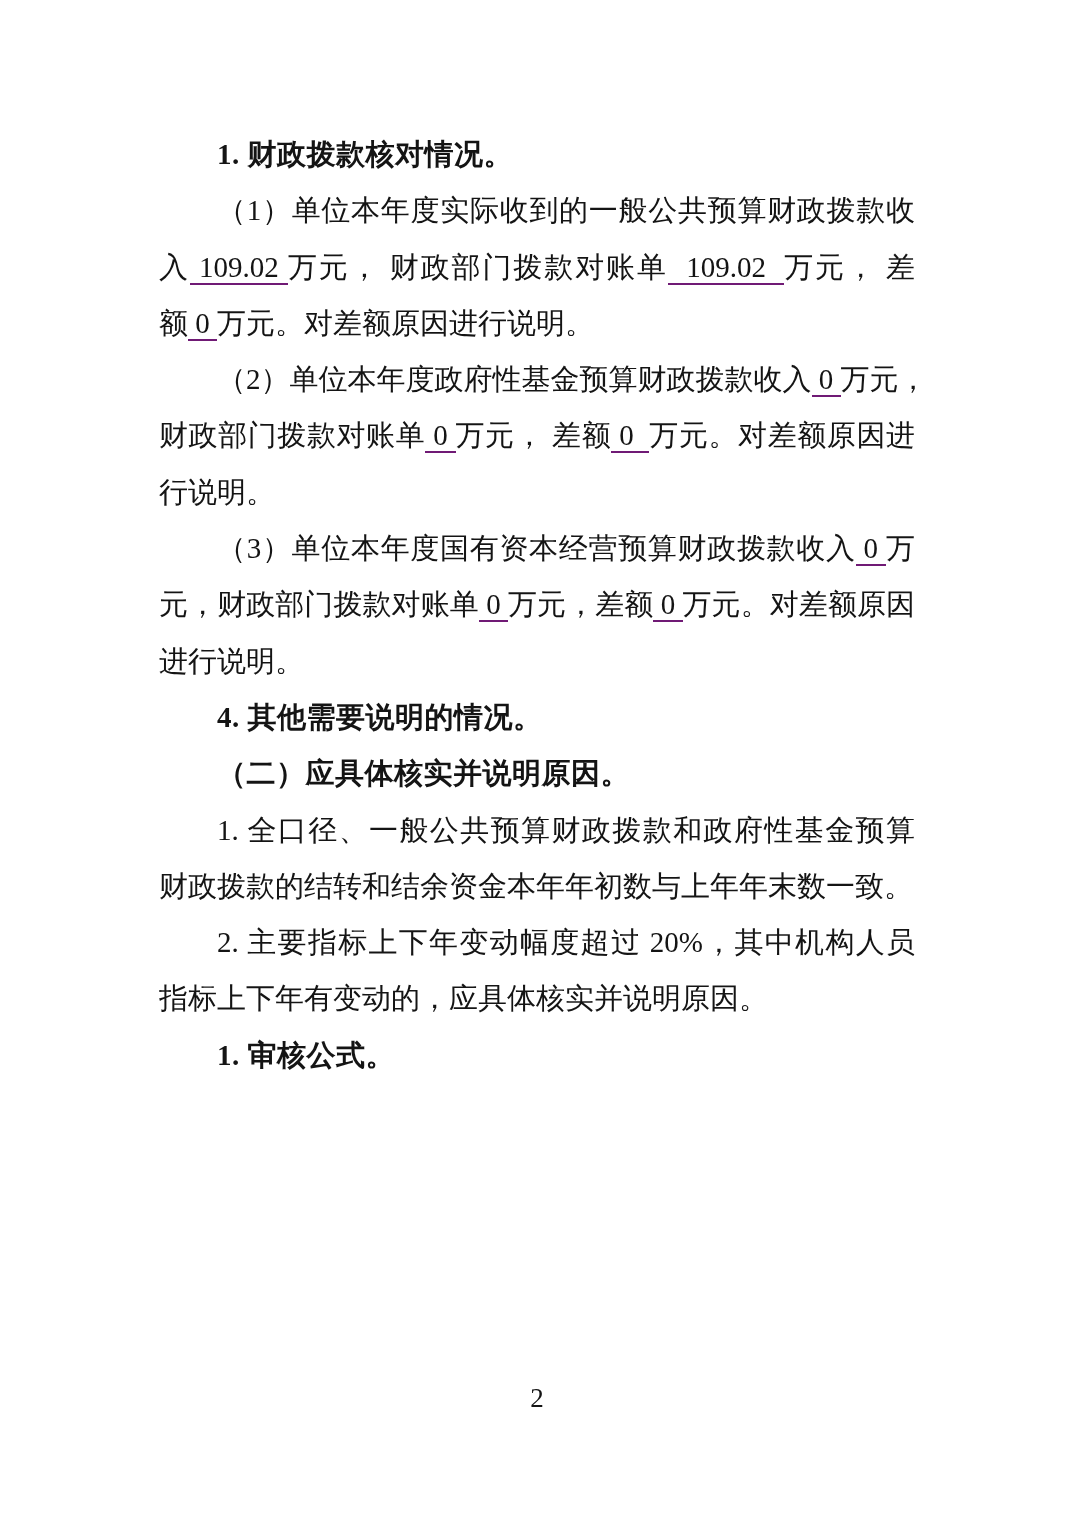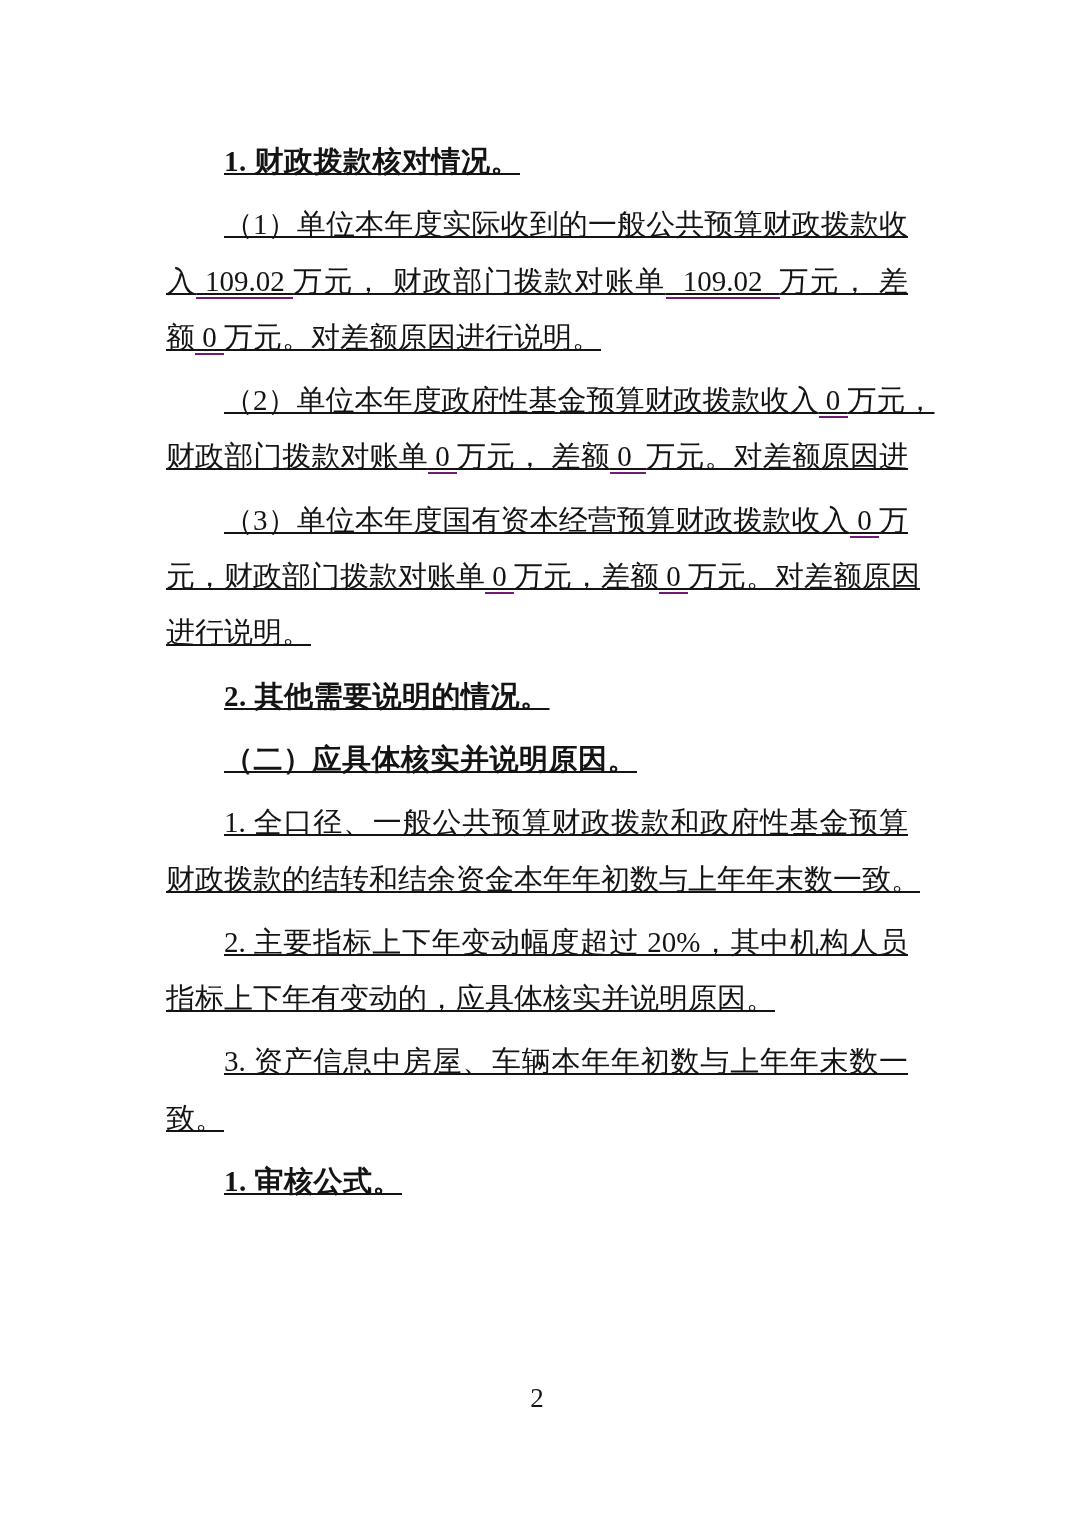"1. 财政拨款核对情况。" .para { margin: 7px -> 0; text-decoration: underline -> none }
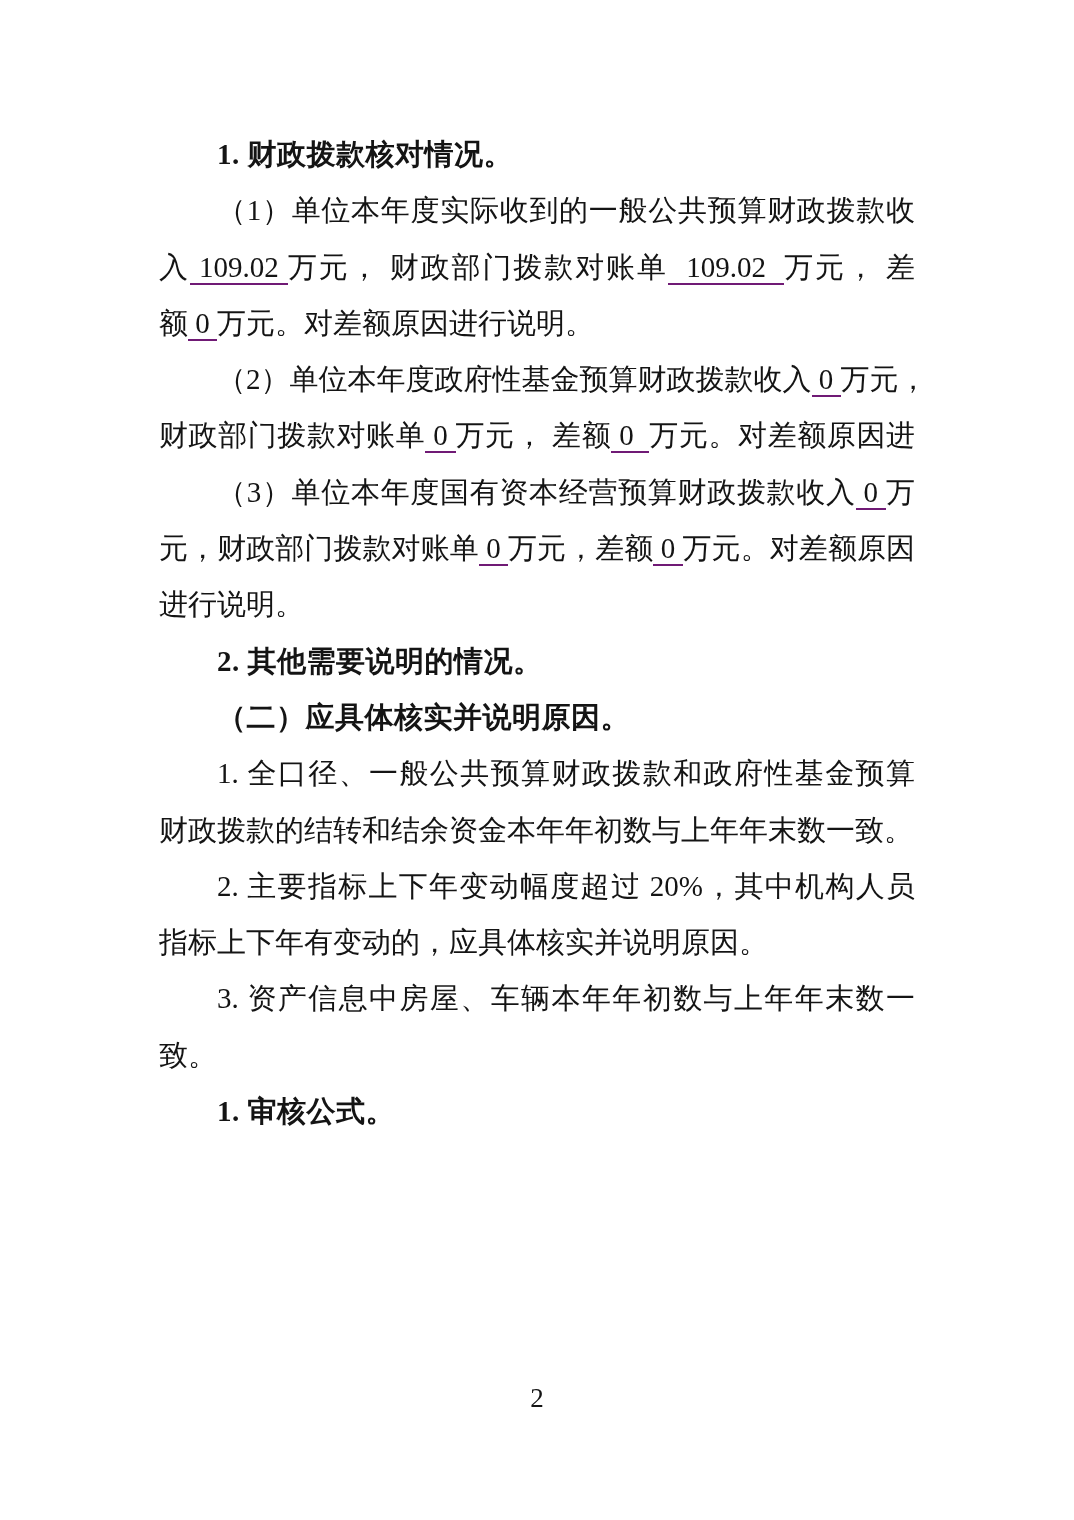"行说明。" div.line { html: none -> <div><span>行说明。</span></div> }
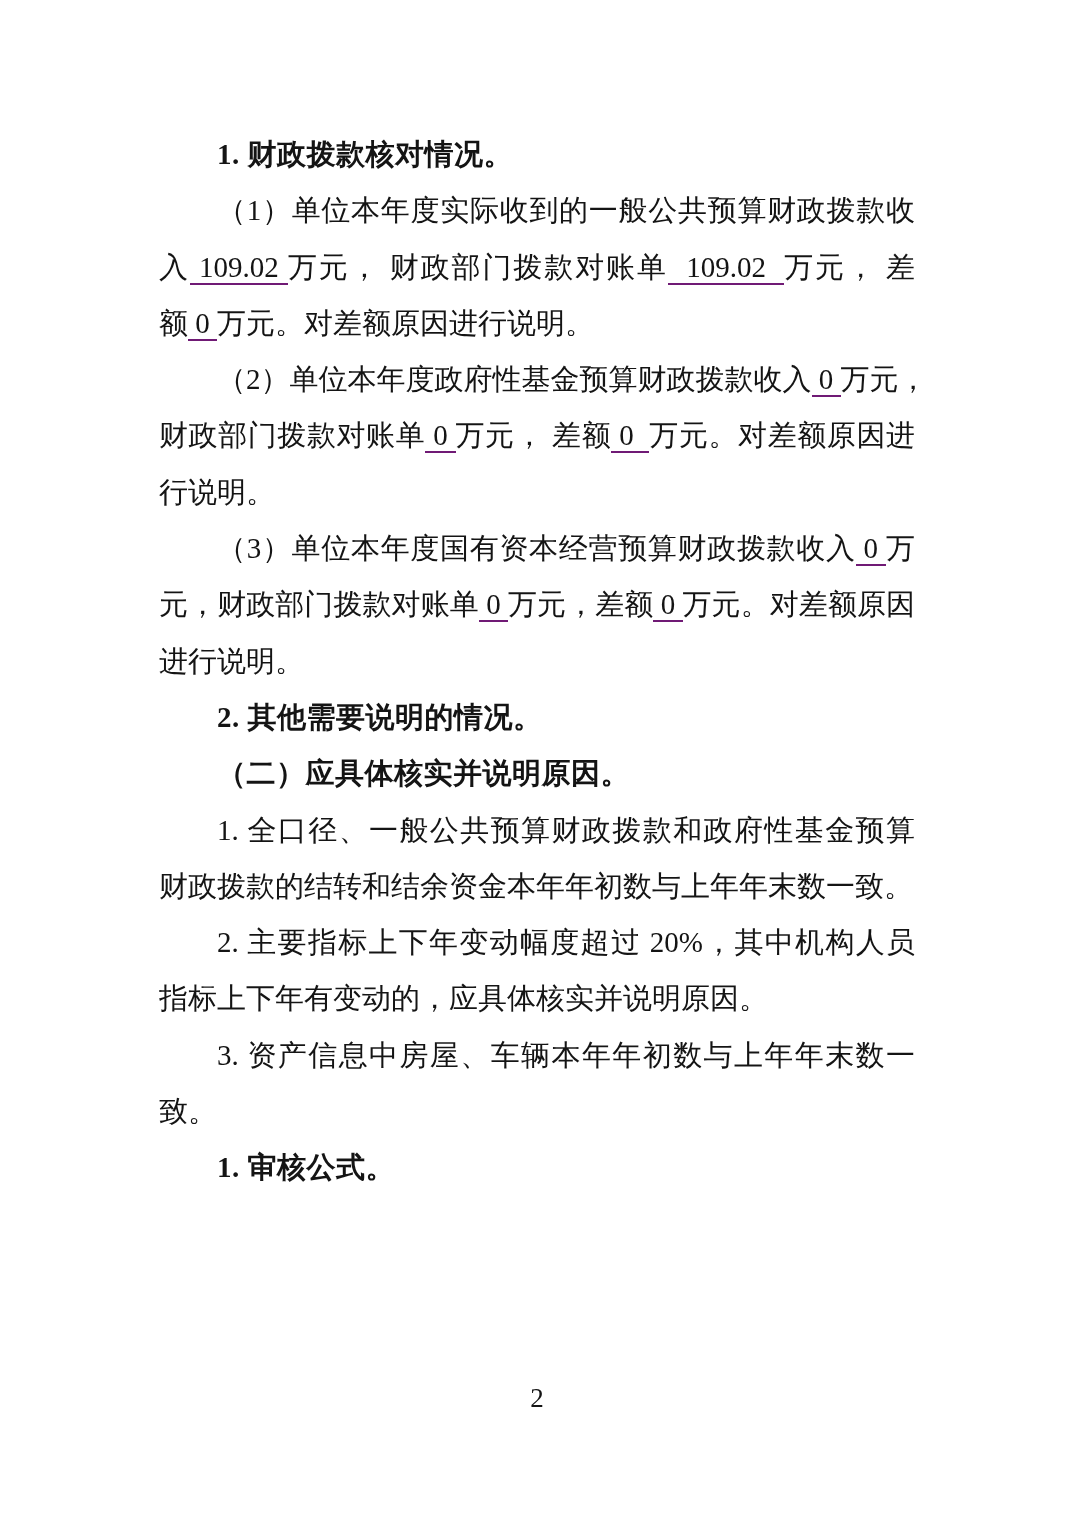"2. 其他需要说明的情况。" span.seg { text: 2 -> 4 }
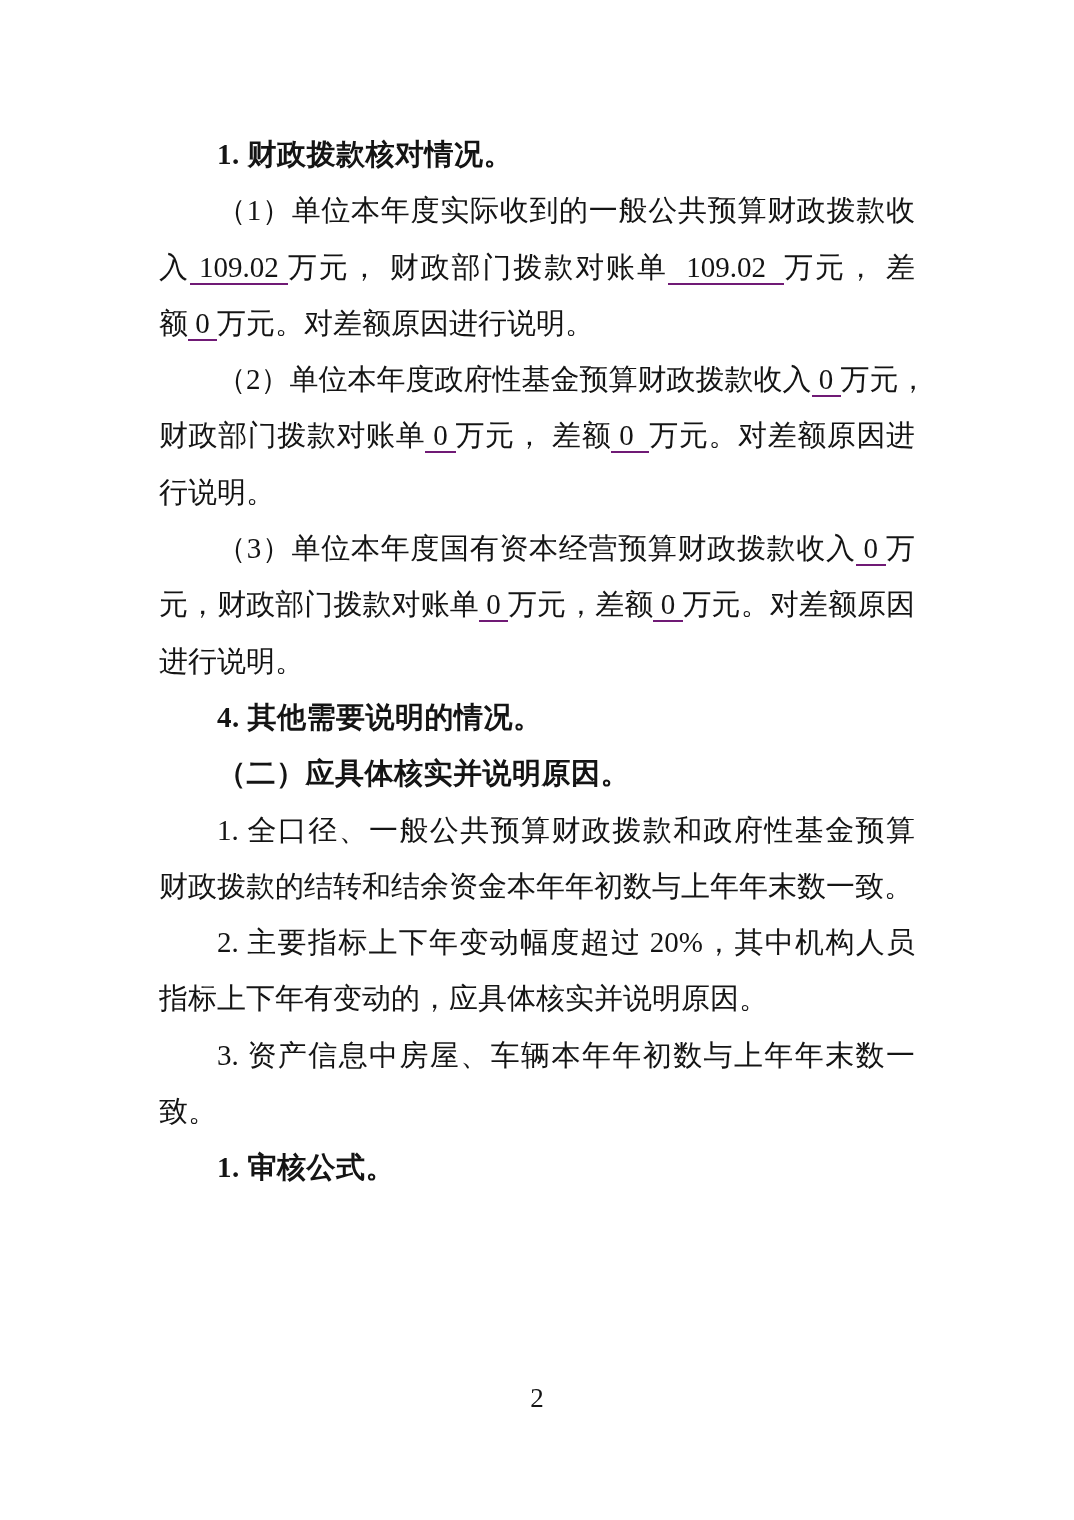"3. 资产信息中房屋、车辆本年年初数与上年年末数一" div.para { html: <div> <div><span>3. 资产信息中房屋、车辆本年年初数与上年年末数一</span></div> <div><span>致。</span></div> </div> -> none }
